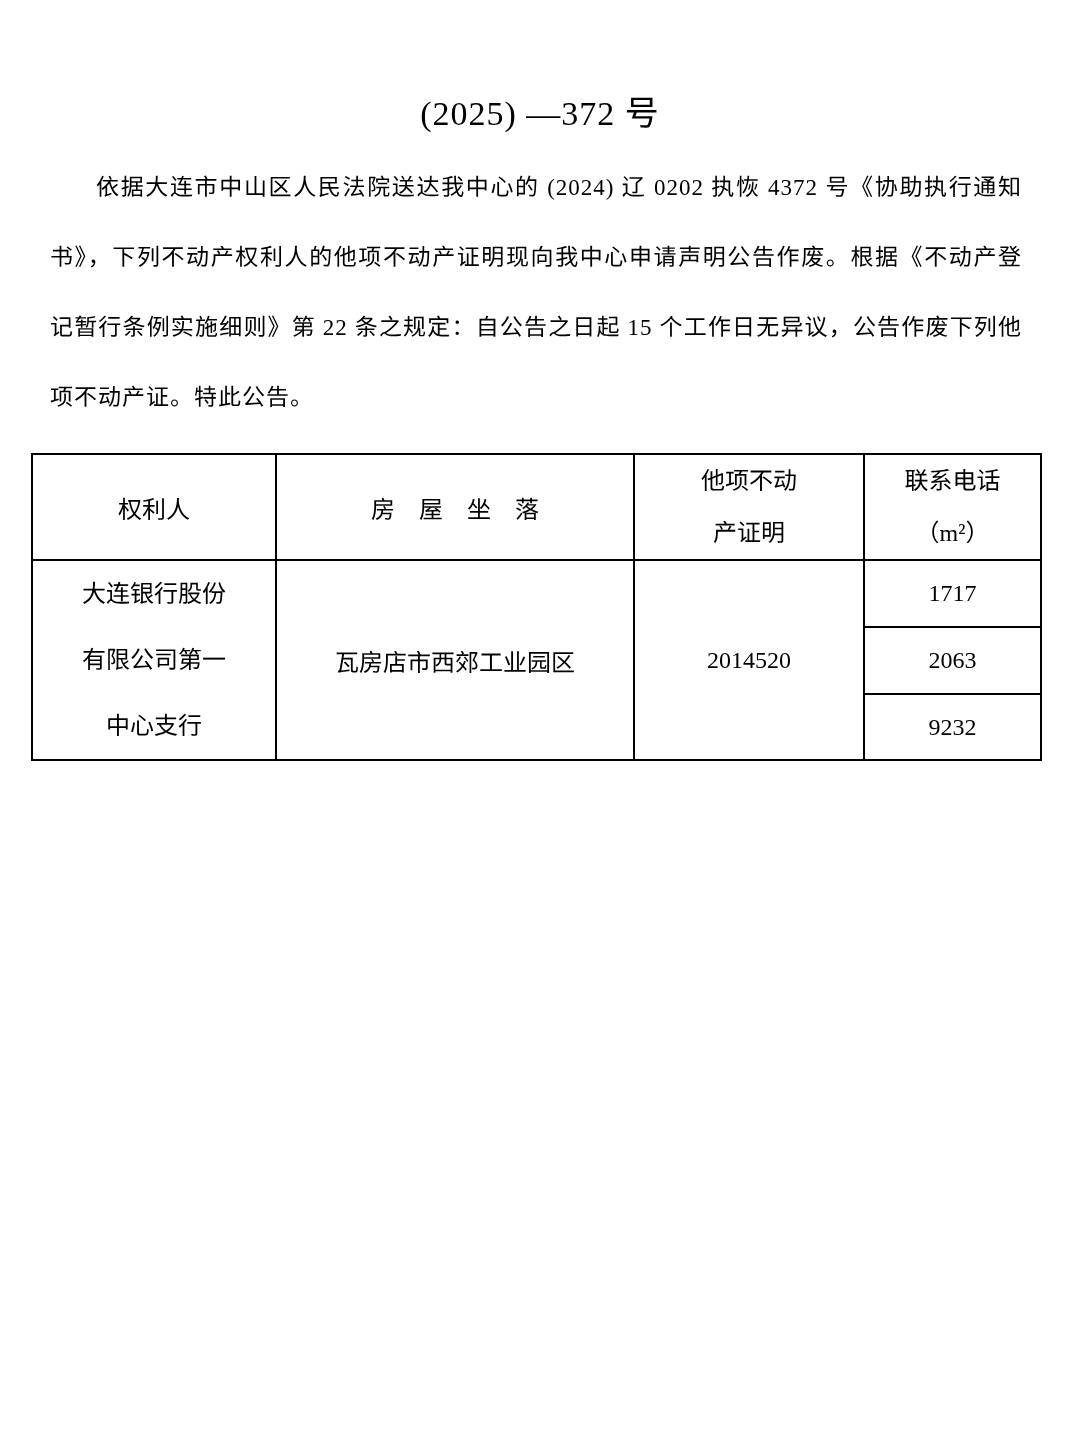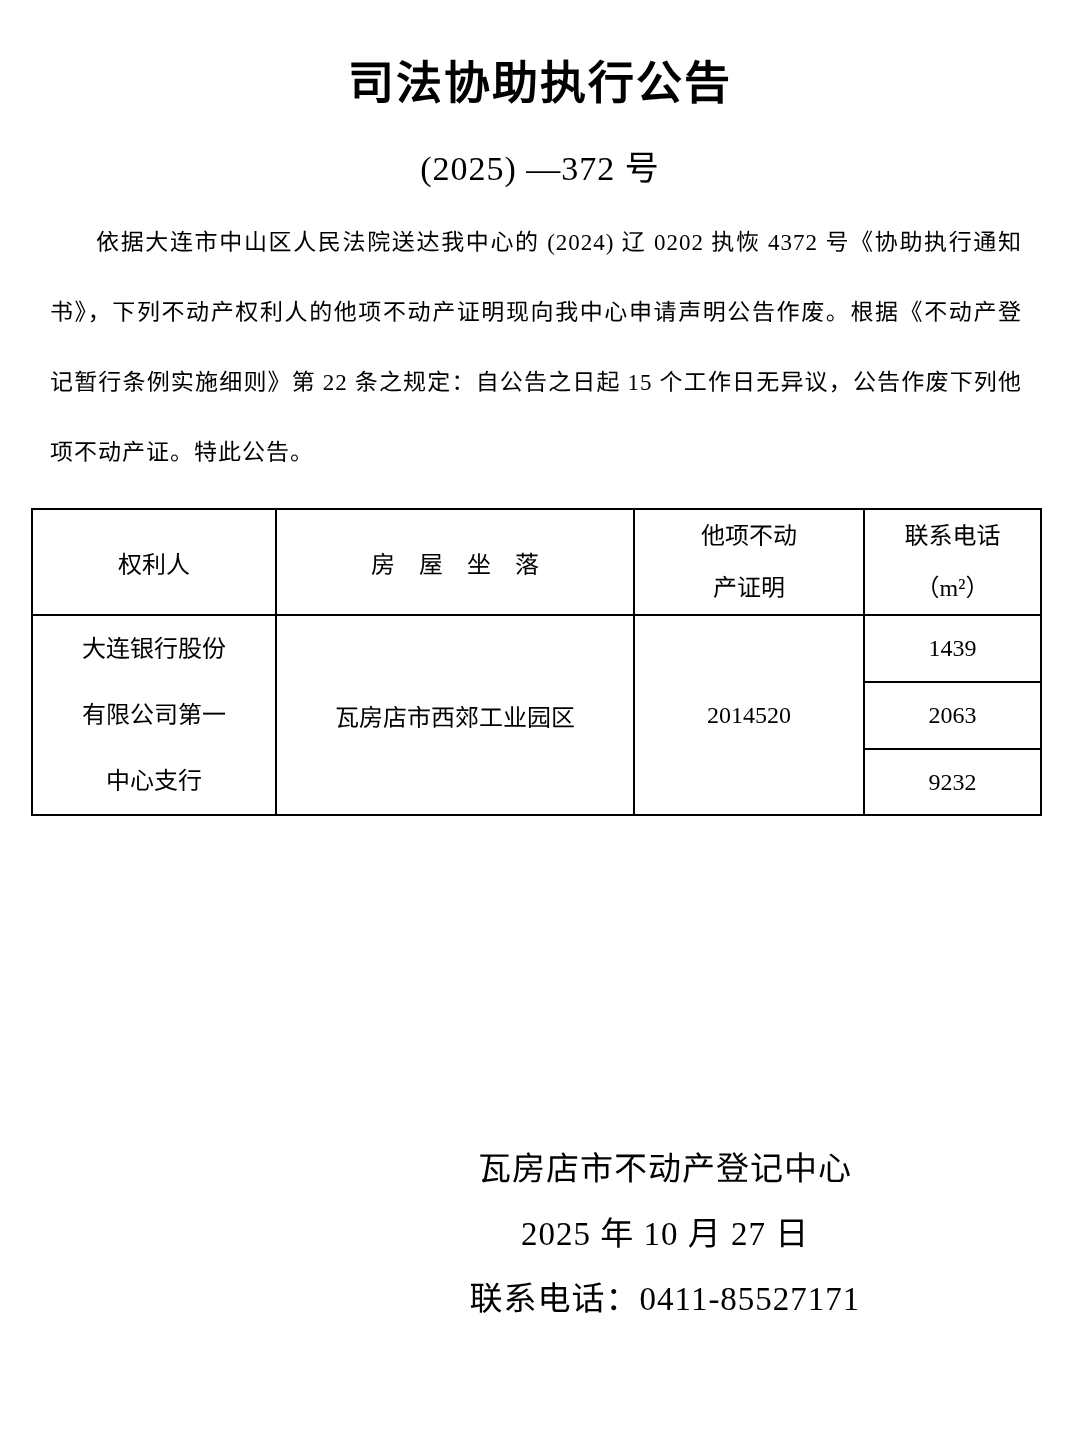"司法协助执行公告" h1.doc-title { html: <h1>司法协助执行公告</h1> -> none }
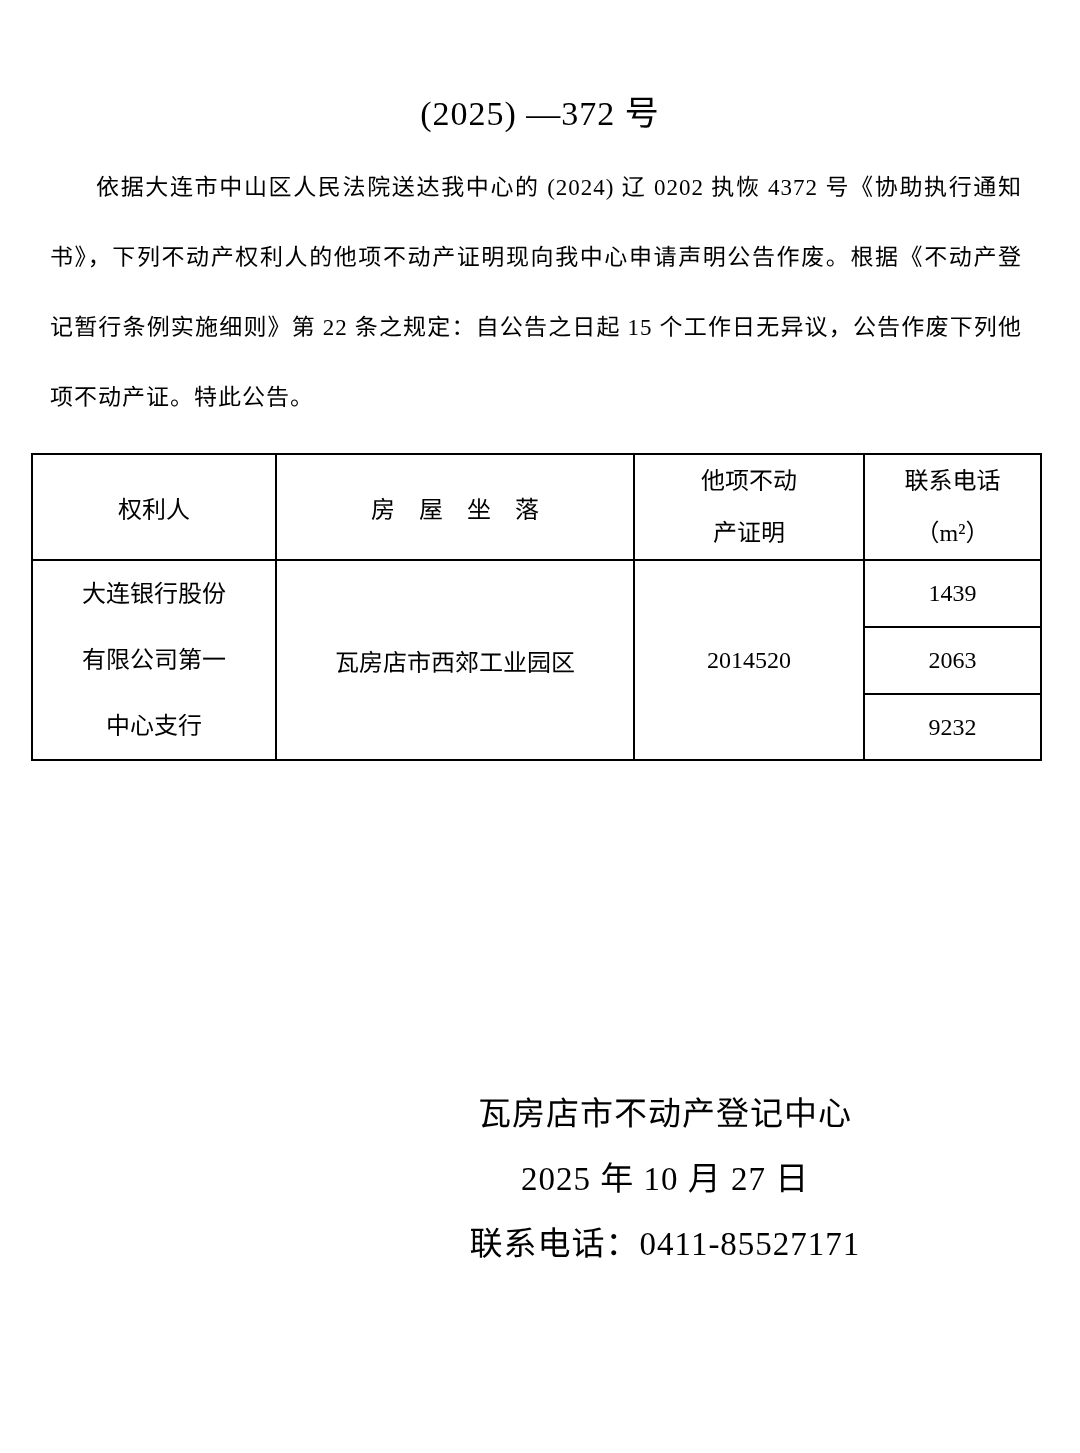"1439" td { text: 1439 -> 1717 }
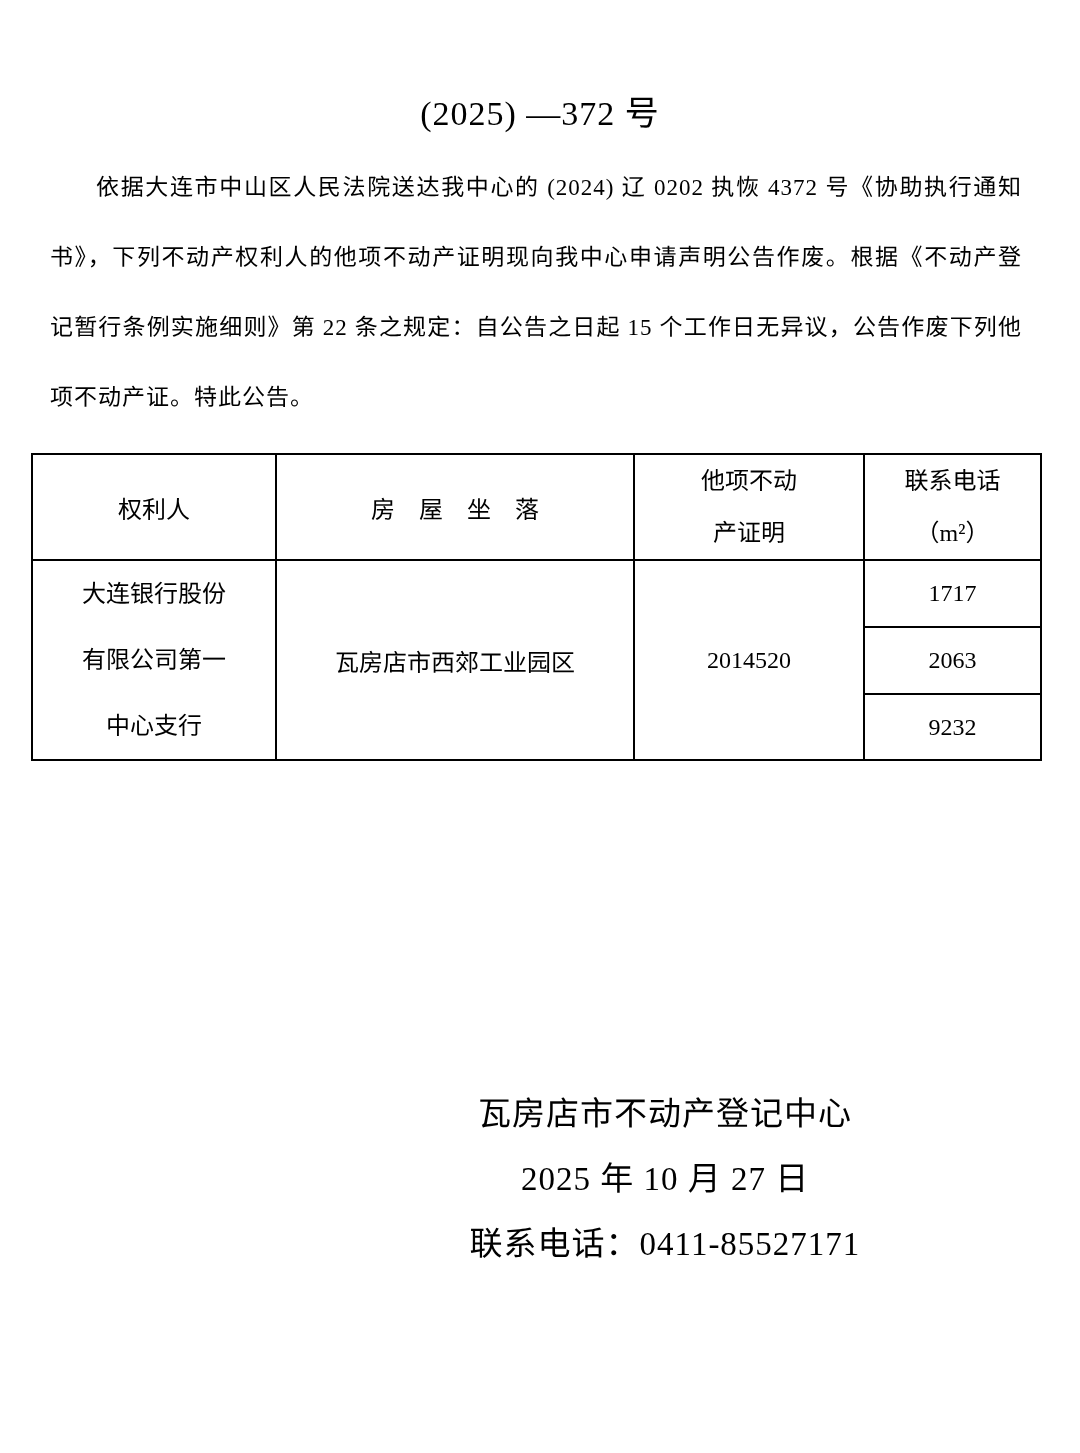"瓦房店市不动产登记中心" div.doc-footer { html: <div> <div>瓦房店市不动产登记中心</div> <div>2025 年 10 月 27 日</div> <div>联系电话：0411-85527171</div> </div> -> none }
